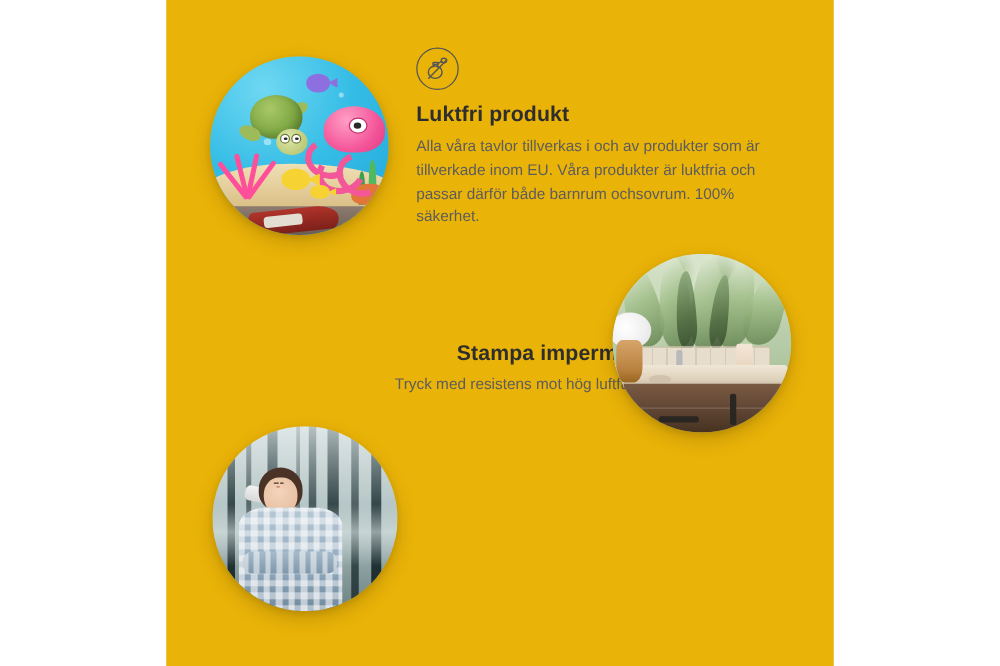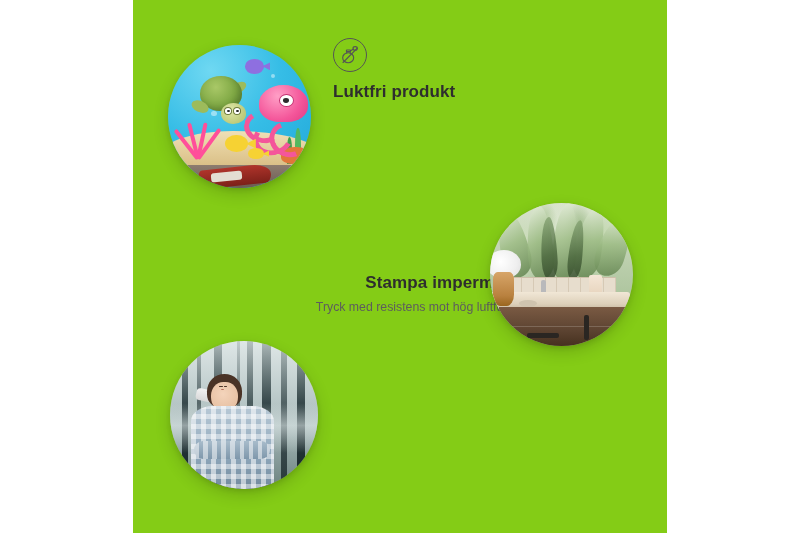"Luktfri produkt" .panel { background: #84cc16 -> #eab308 }
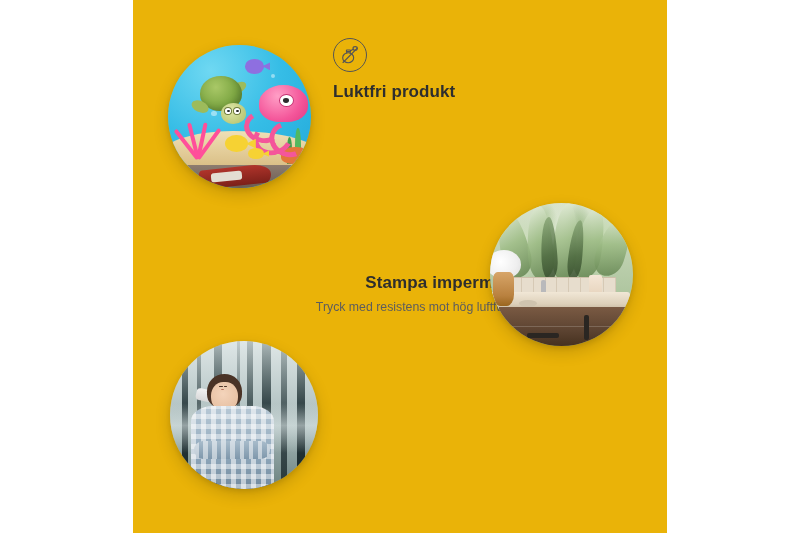"Alla våra tavlor tillverkas i" p.f-body { html: none -> <p>Alla våra tavlor tillverkas i och av produkter som är tillverkade inom EU. Våra produkter är luktfria och passar därför både barnrum ochsovrum. 100% säkerhet.</p> }
